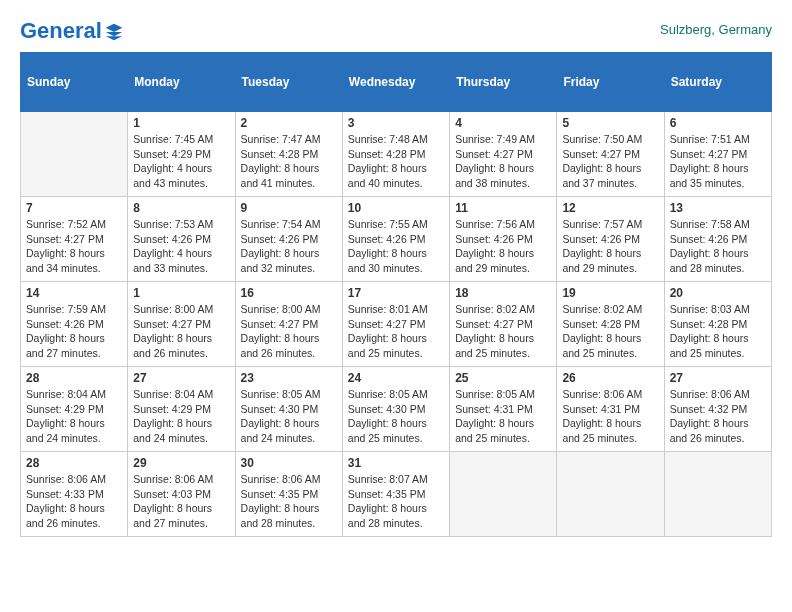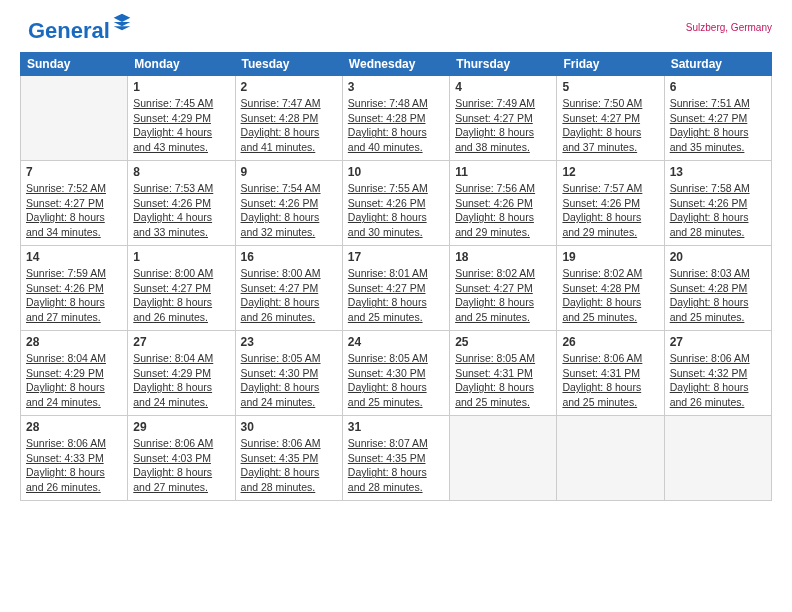"General" div { align-items: flex-start -> flex-end; margin-left: 8px -> none }
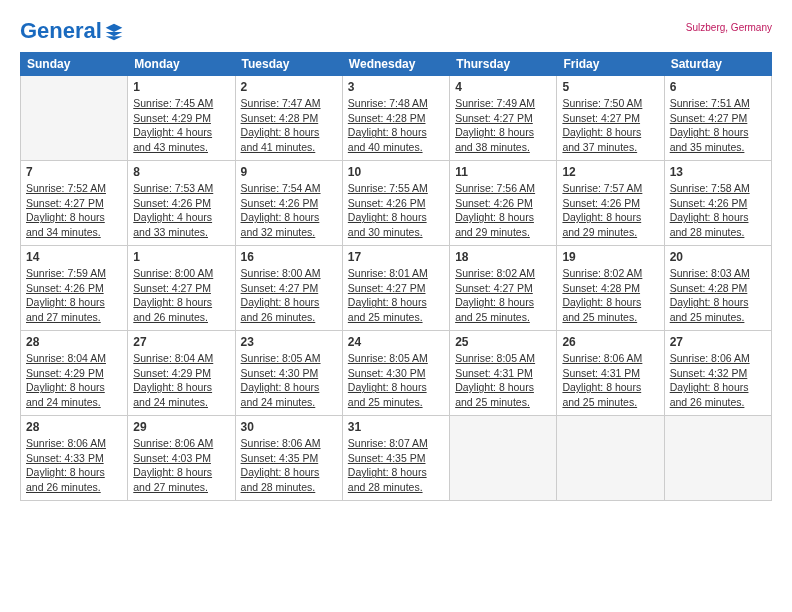"Sulzberg, Germany" .location { color: #be185d -> #0f766e; font-size: 10px -> 13px }
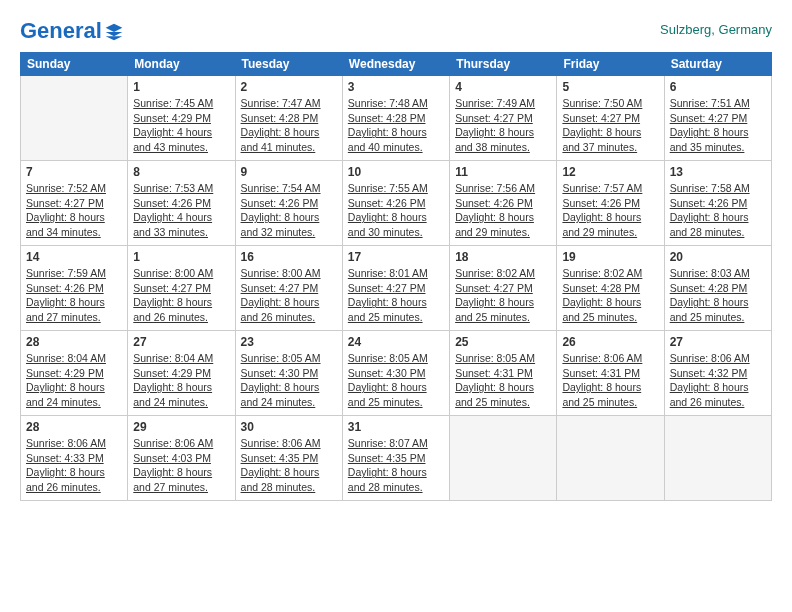"Sunday" .calendar th { padding: 4px 6px -> 22px 6px }
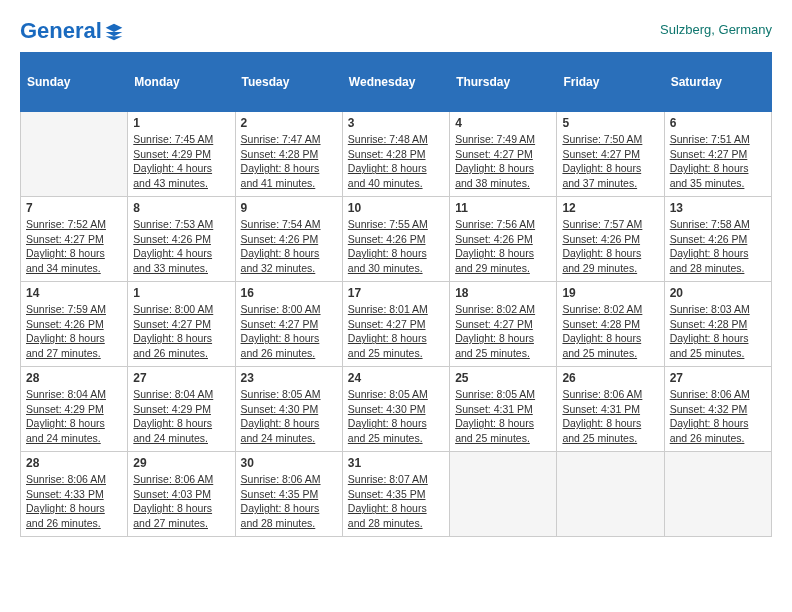"Sunrise: 7:45 AM" .day-info { text-decoration: underline -> none }
